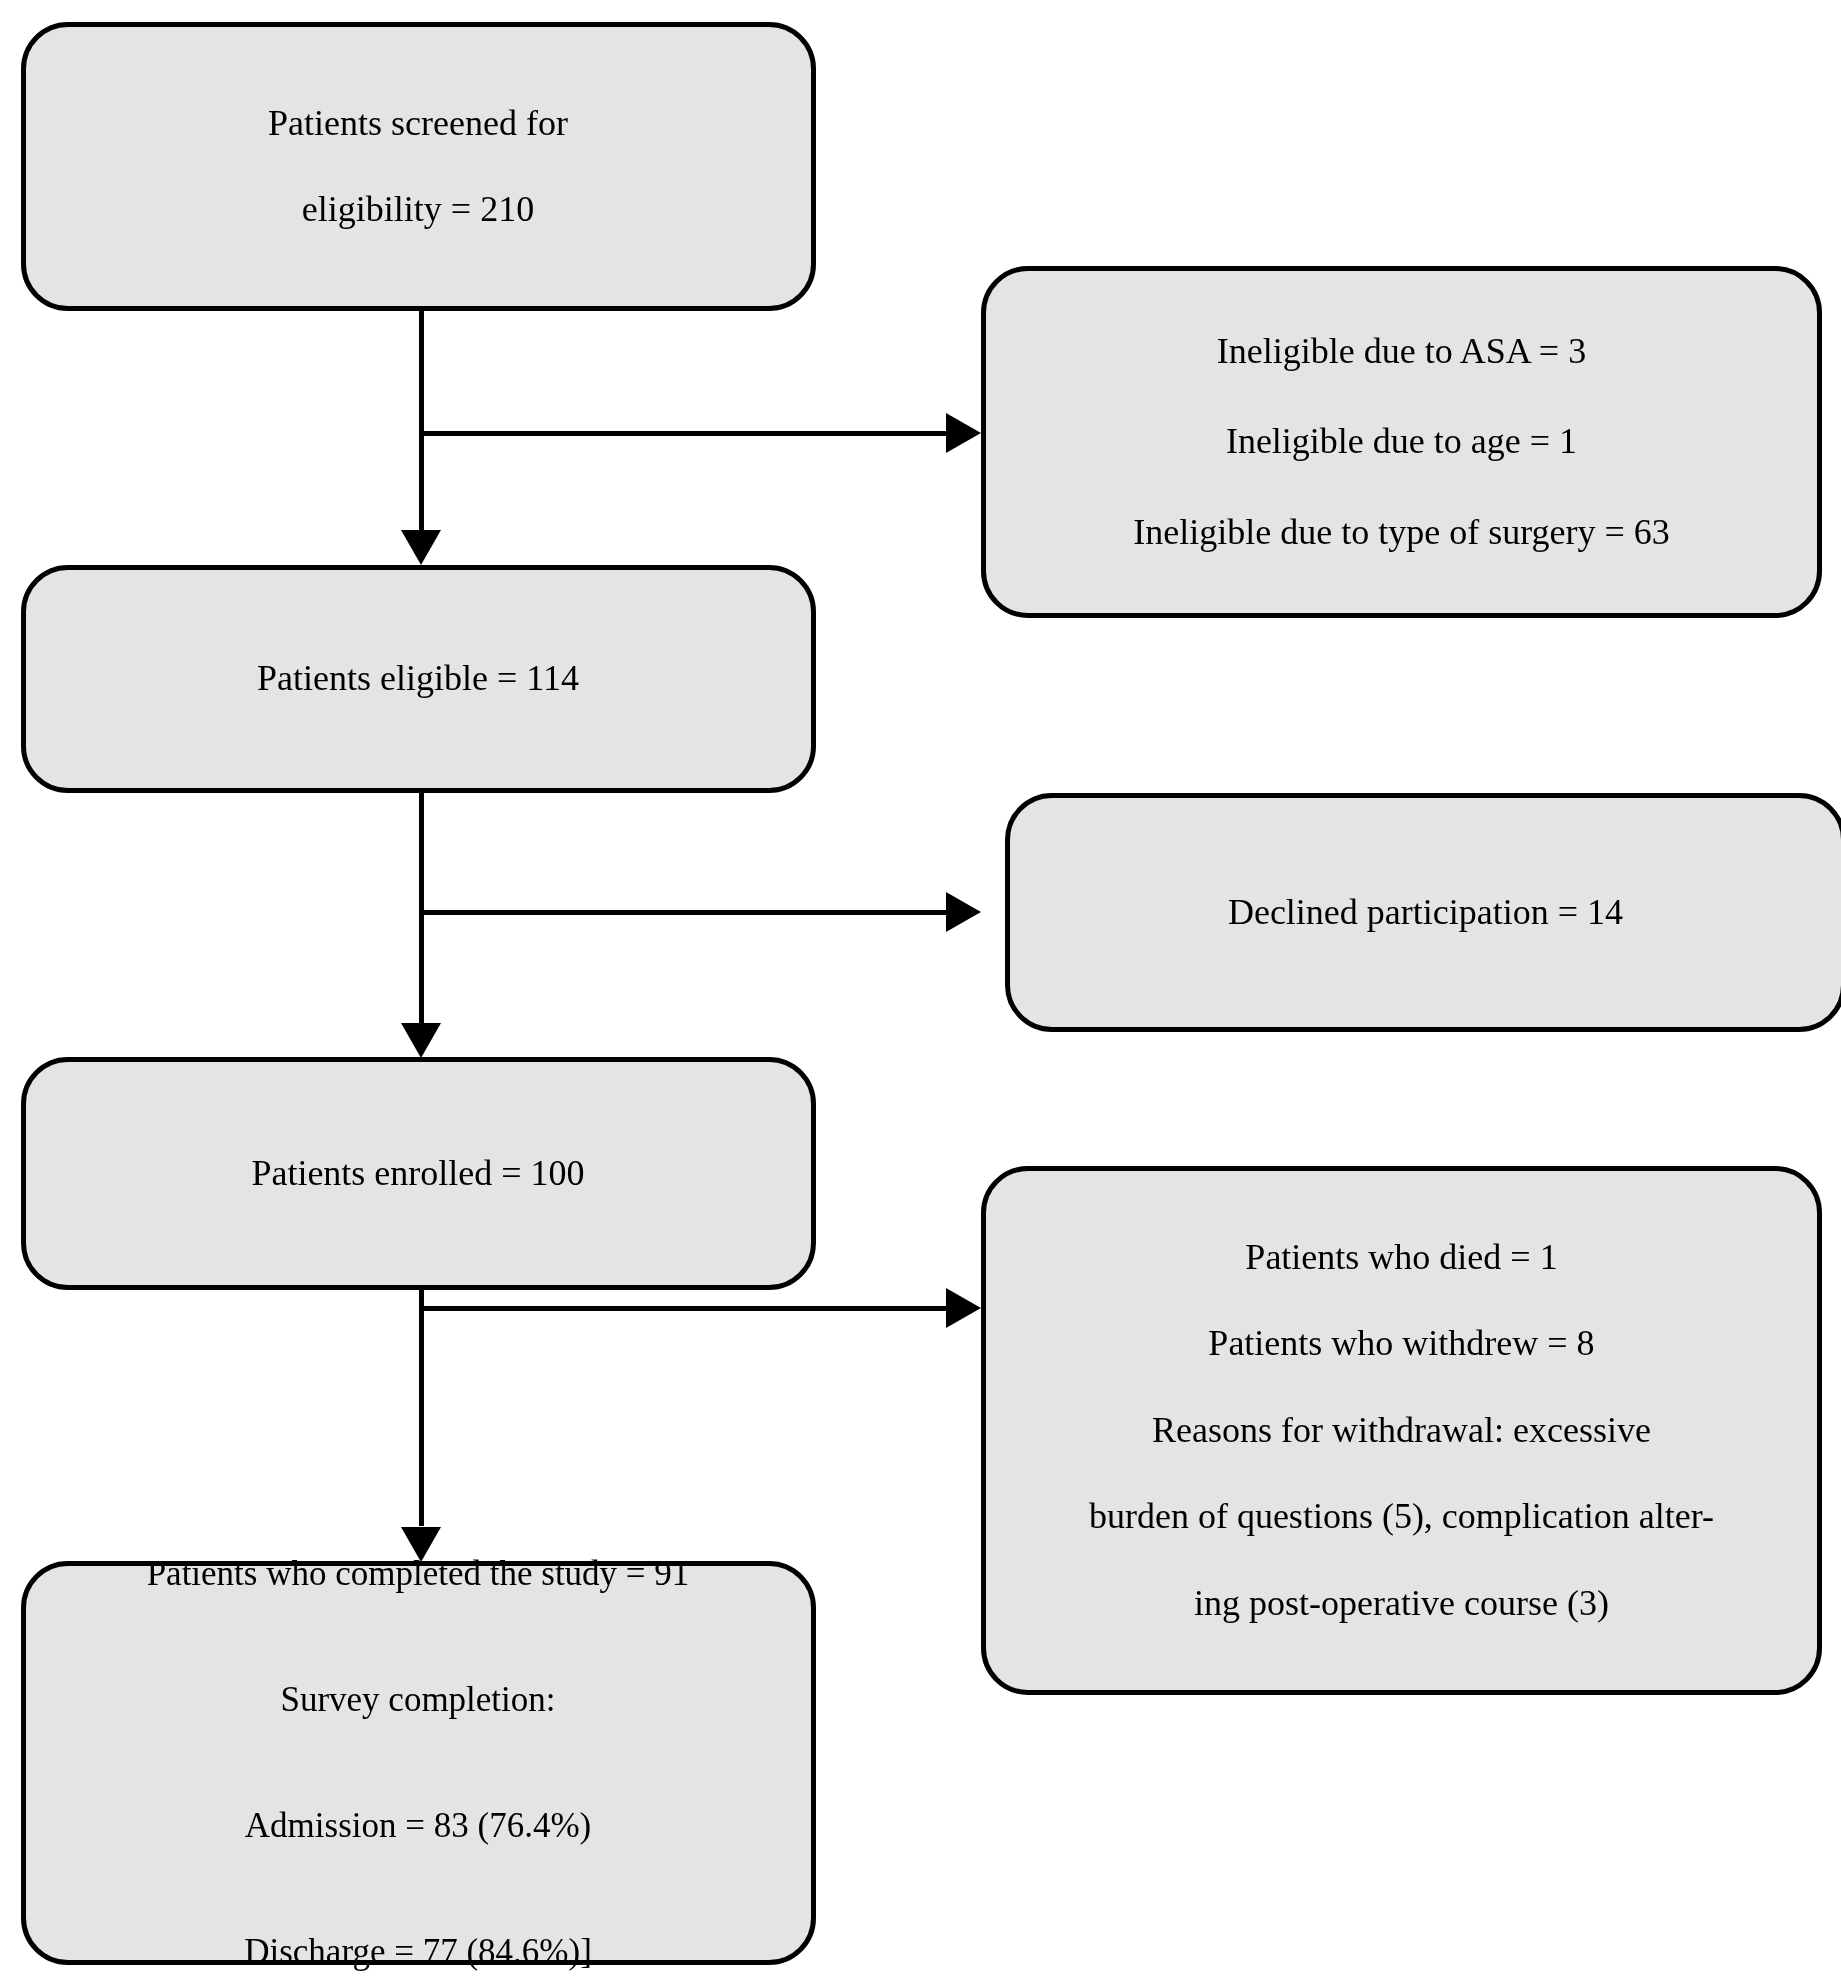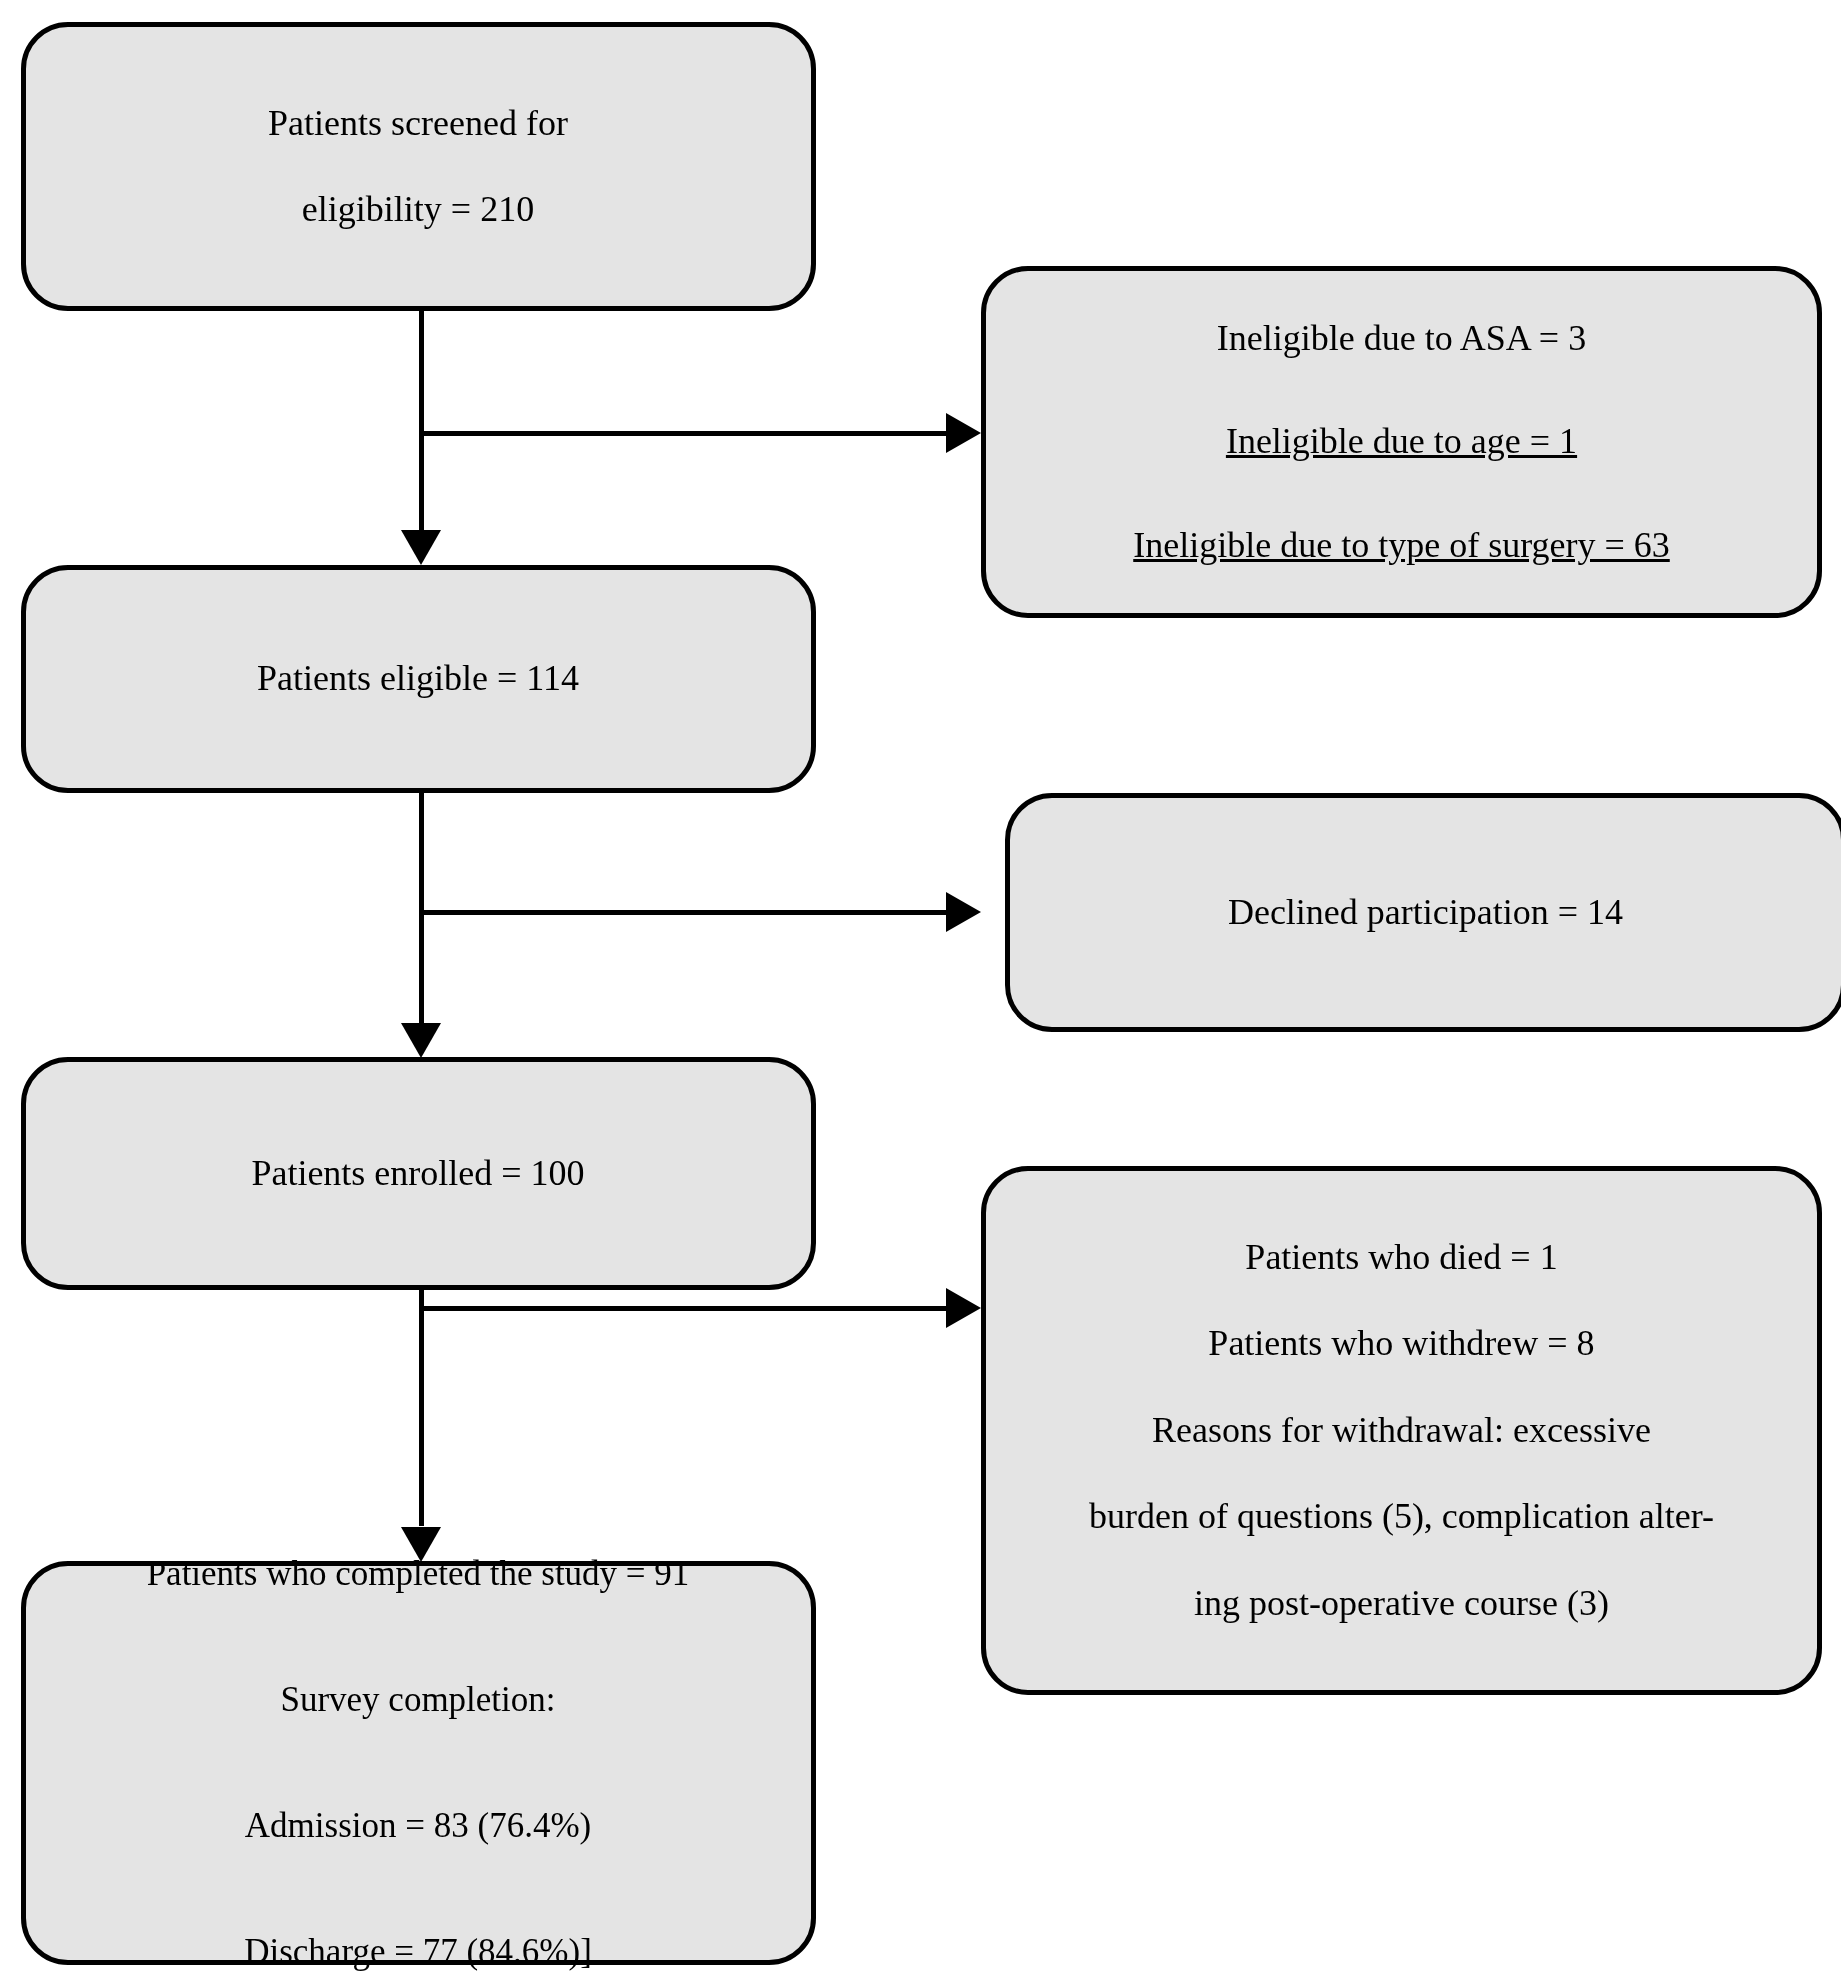"Ineligible due to age =" #node-ineligible .line + .line { margin-top: 62px -> 49px; text-decoration: underline -> none }
